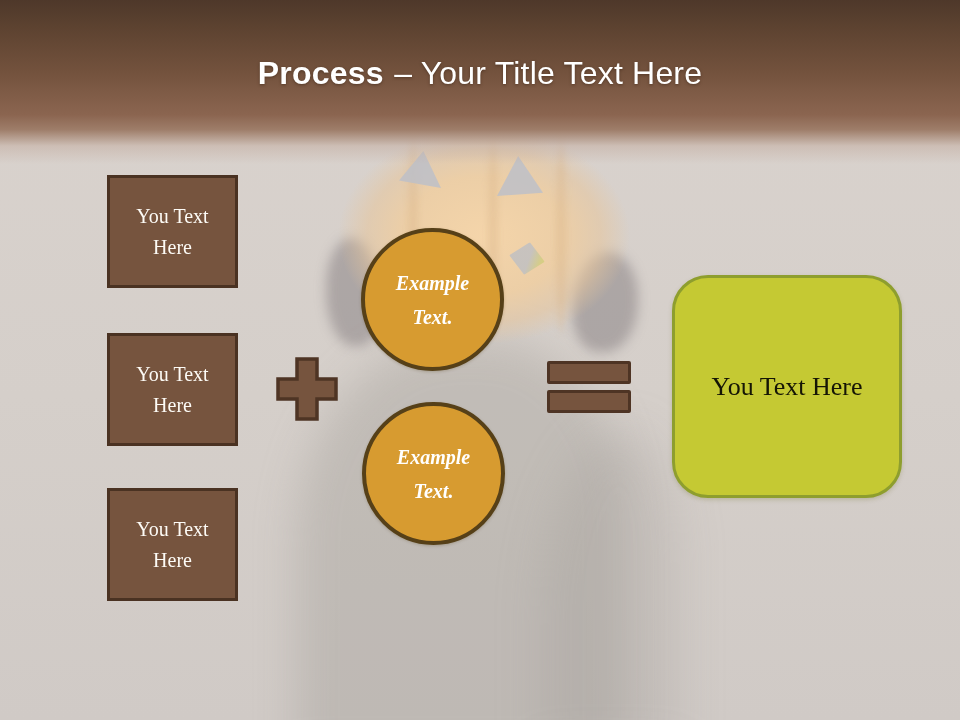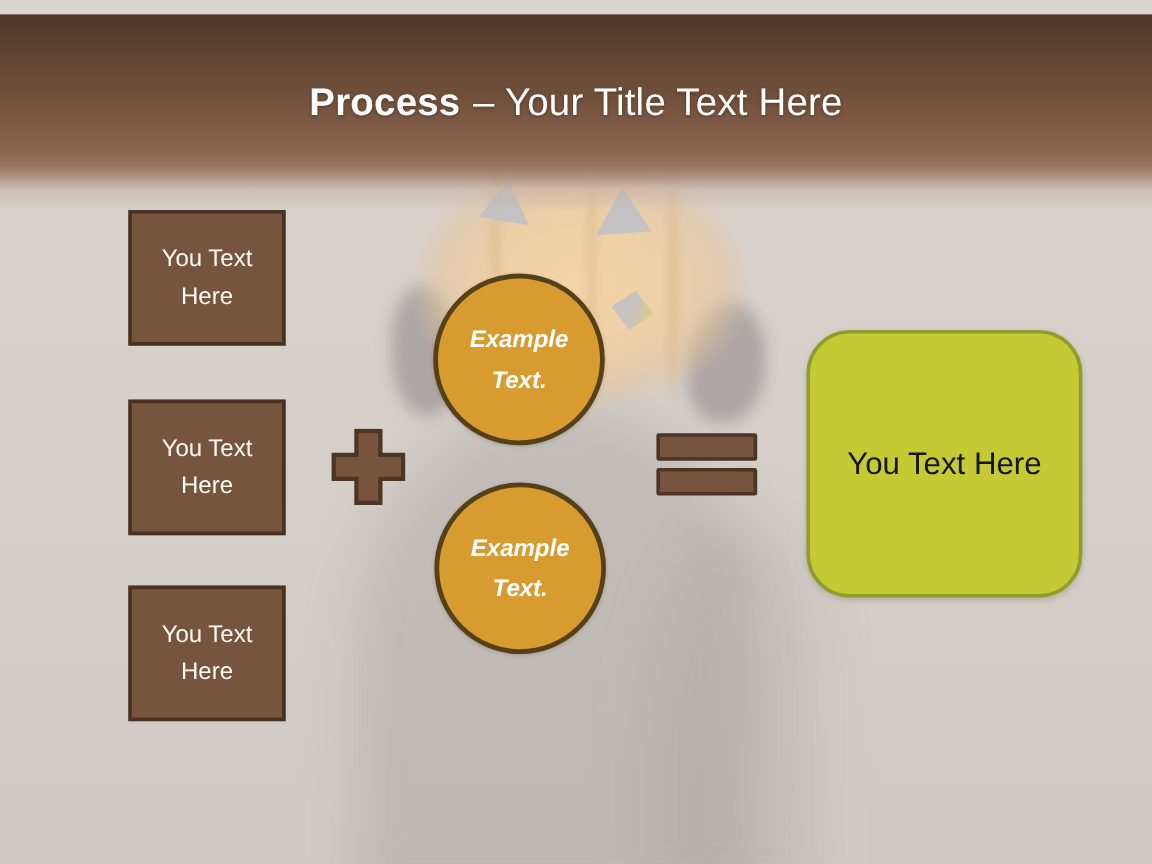"Process – Your Title Text" .header { top: 12px -> 0 }
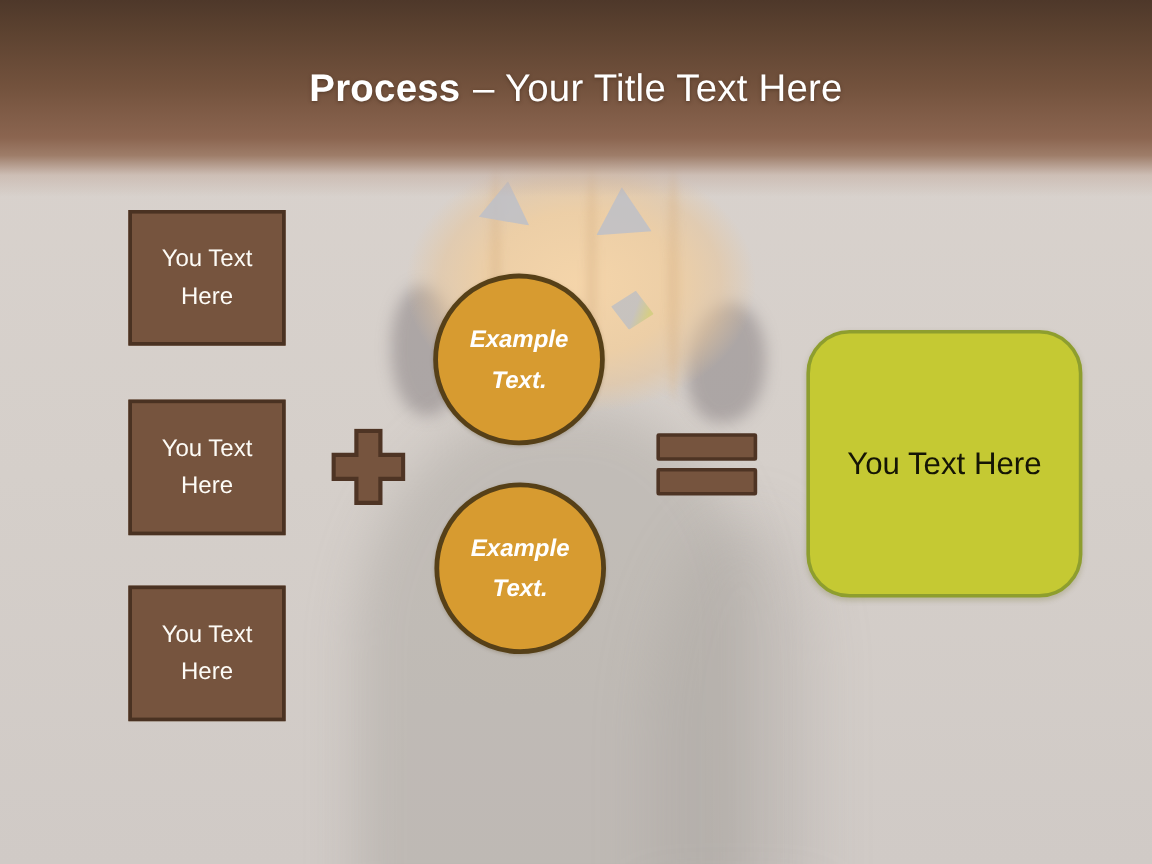"You Text Here" .content { font-family: none -> Liberation Serif, serif }
